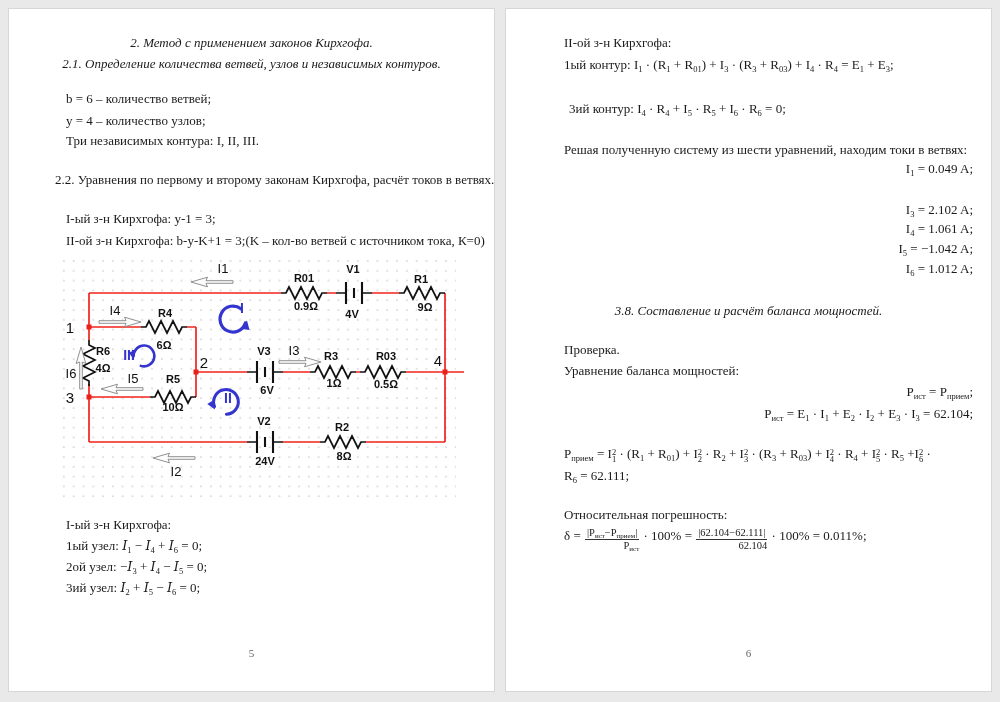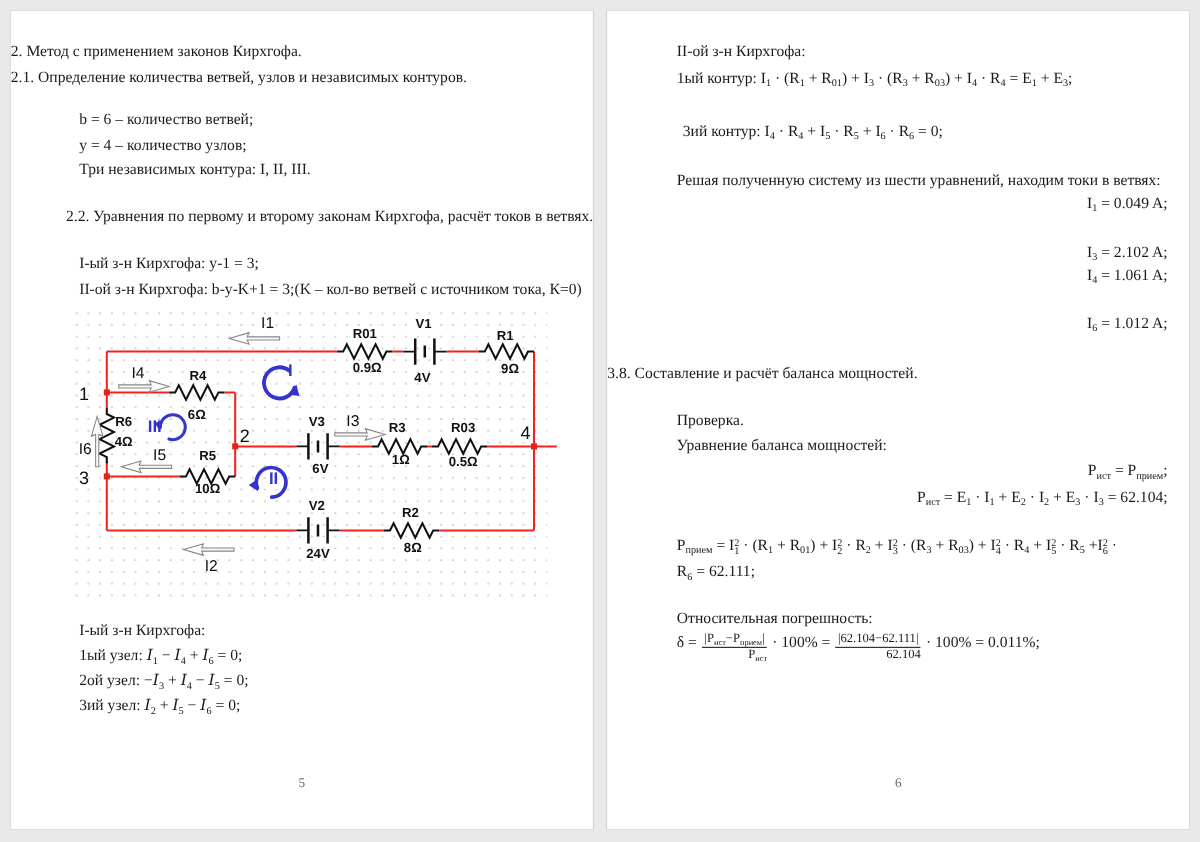"2. Метод с применением законов" .ctrF { font-style: none -> italic; text-align: none -> center }
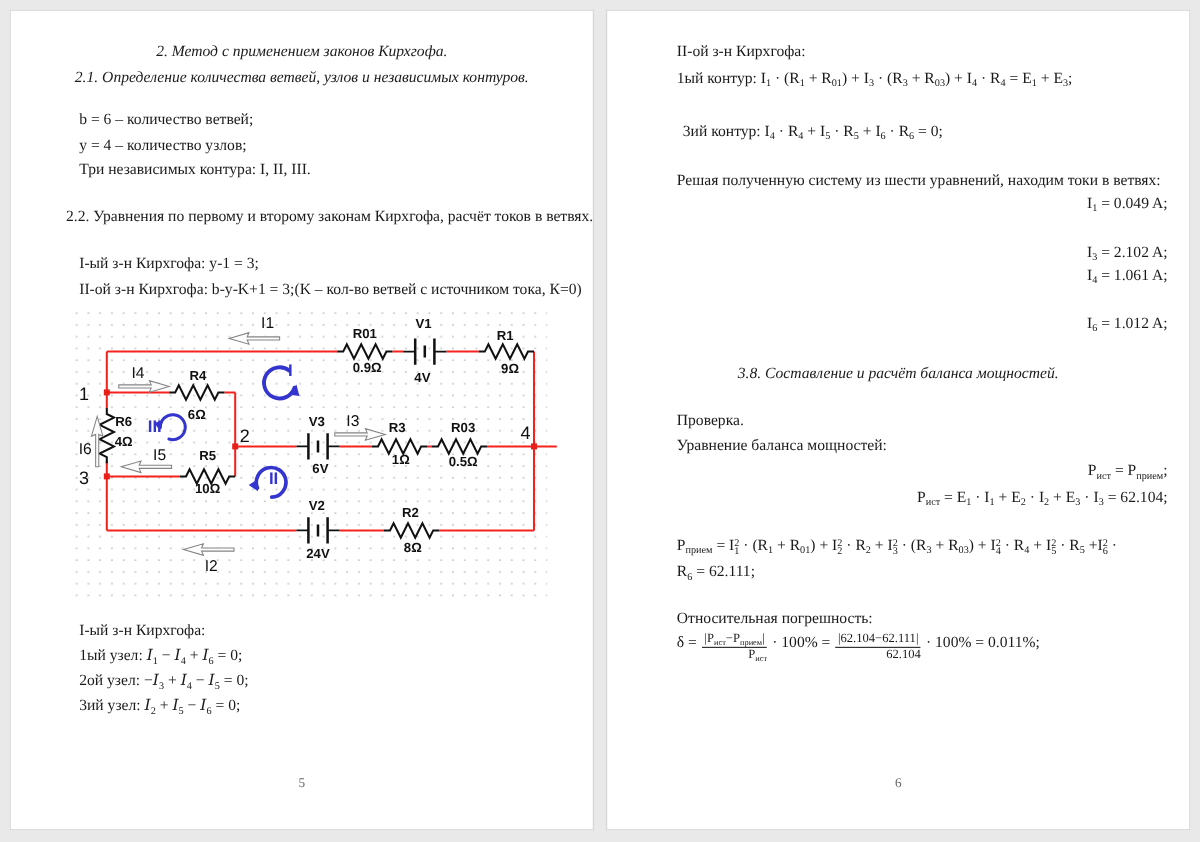"I5 = −1.042 A;" div.ln { html: none -> <div>I<sub>5</sub> = −1.042 A;</div> }
